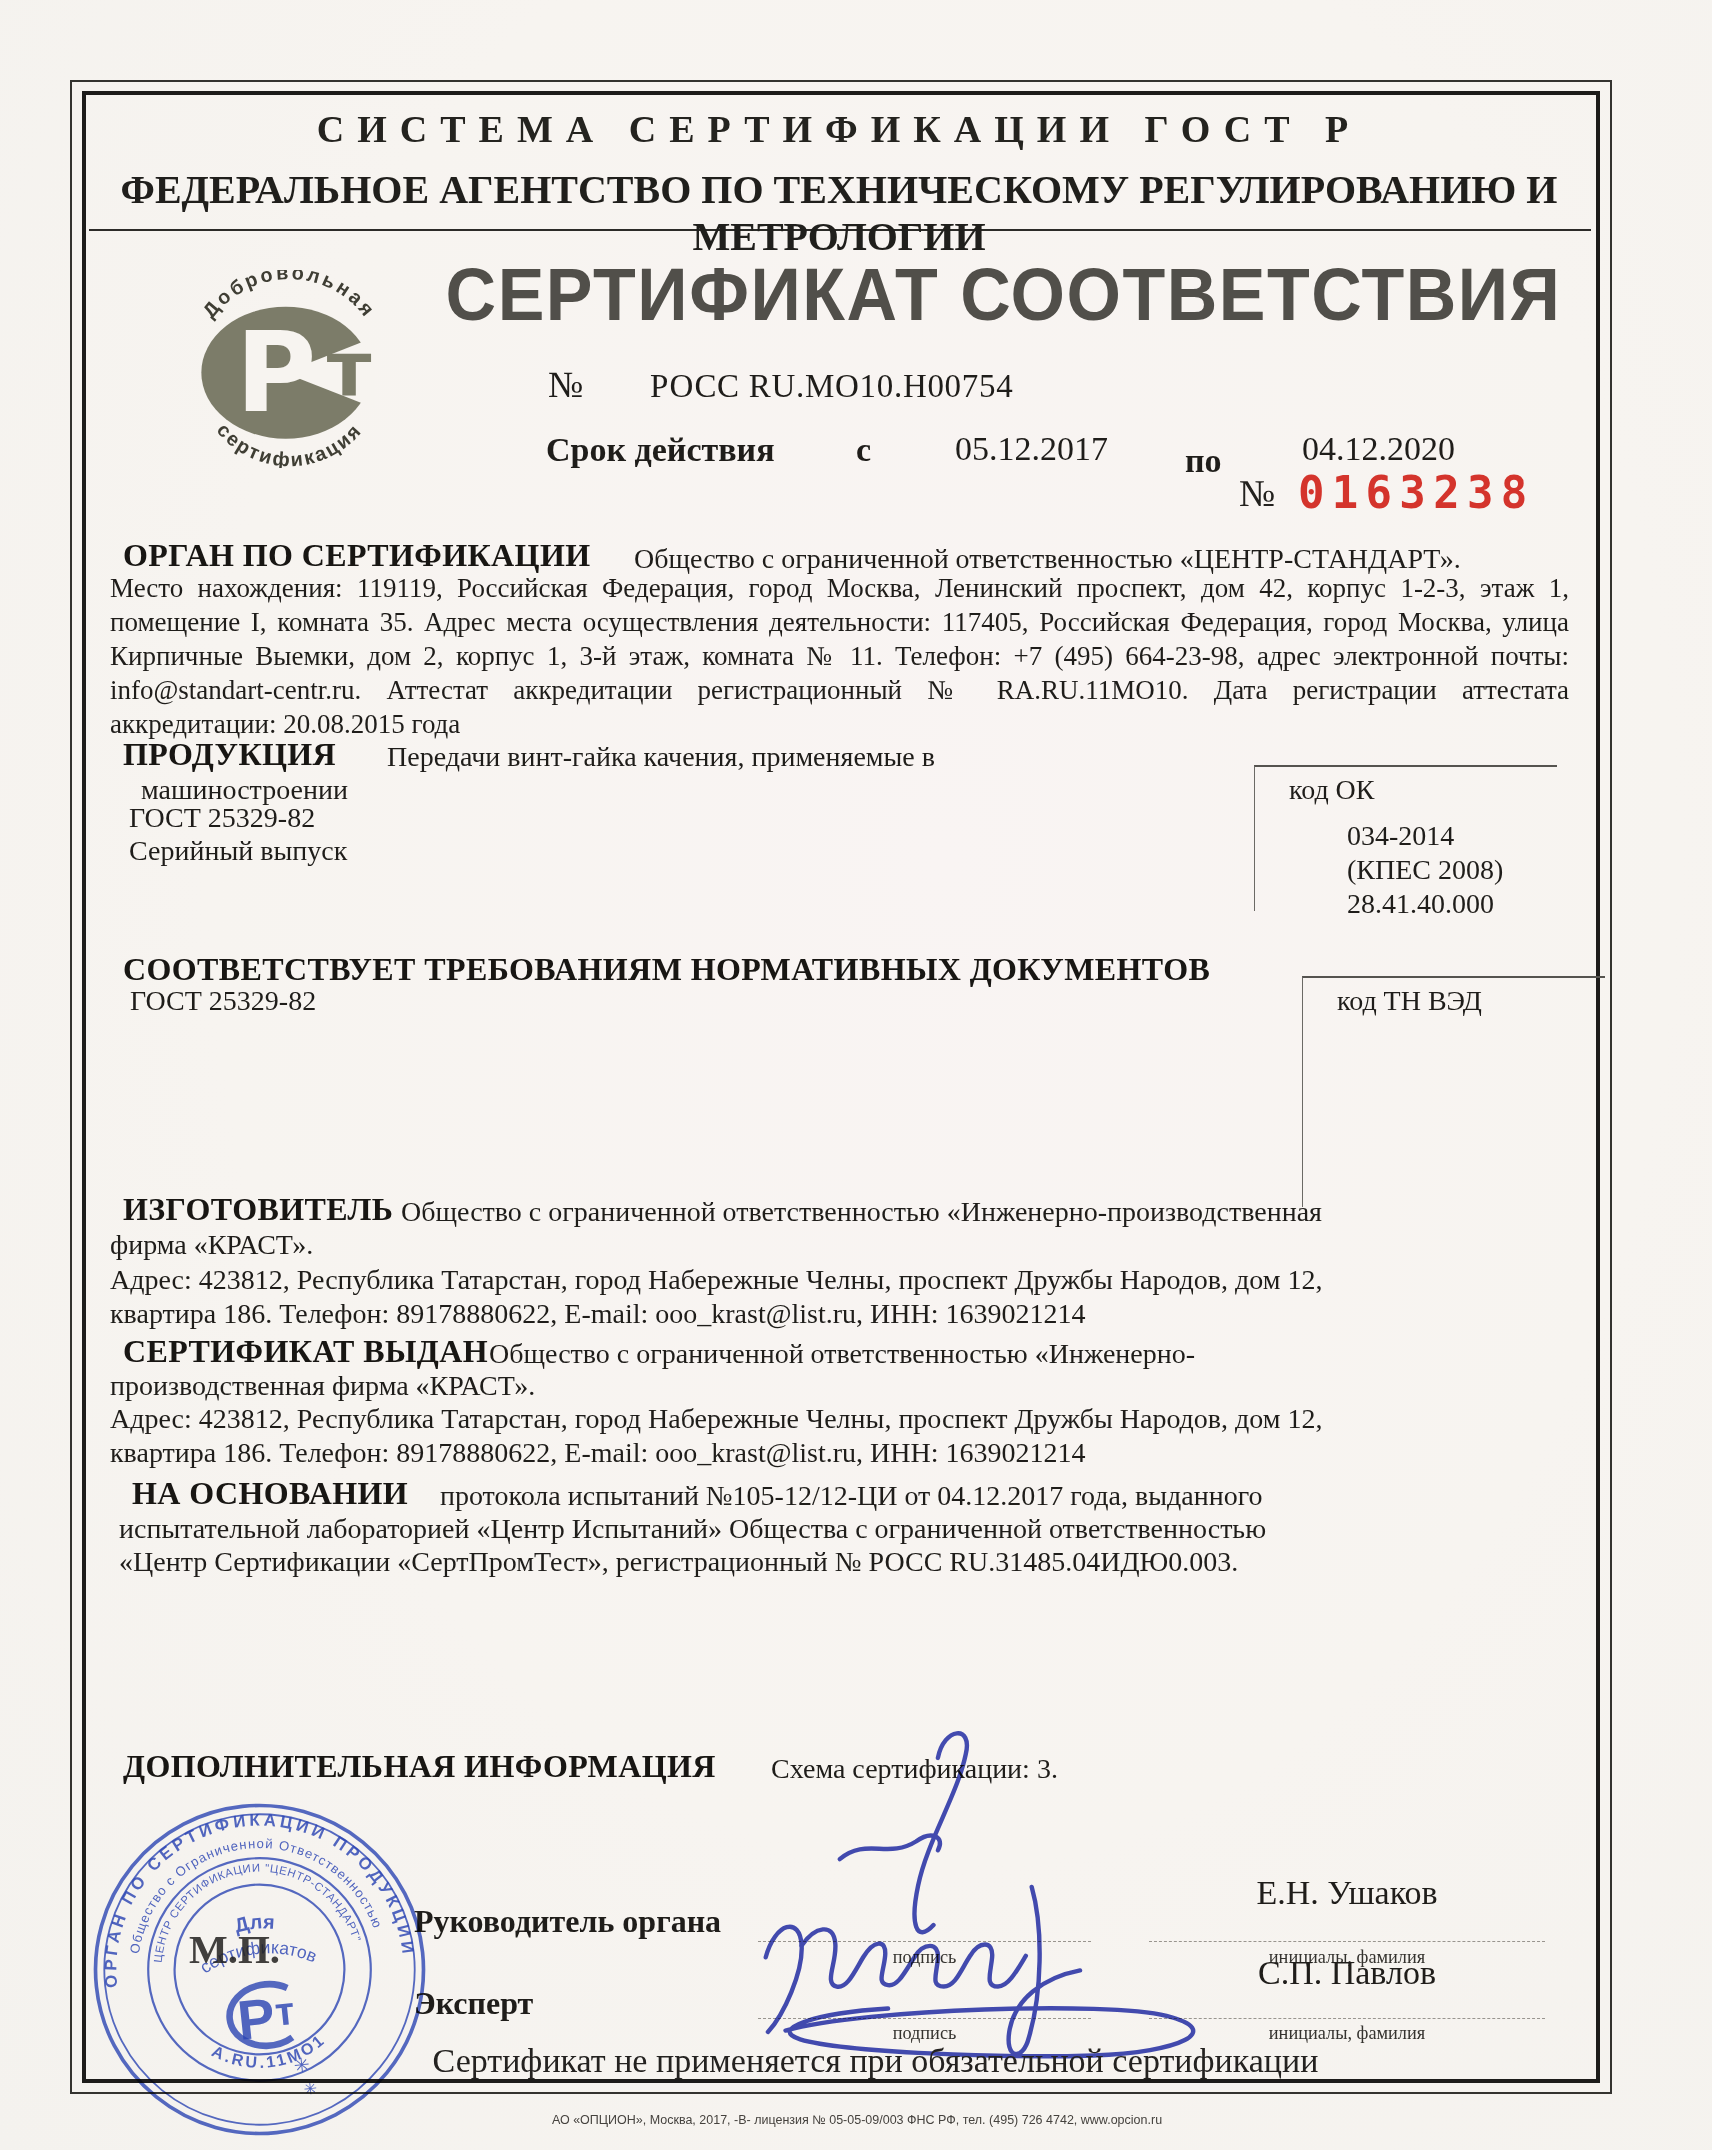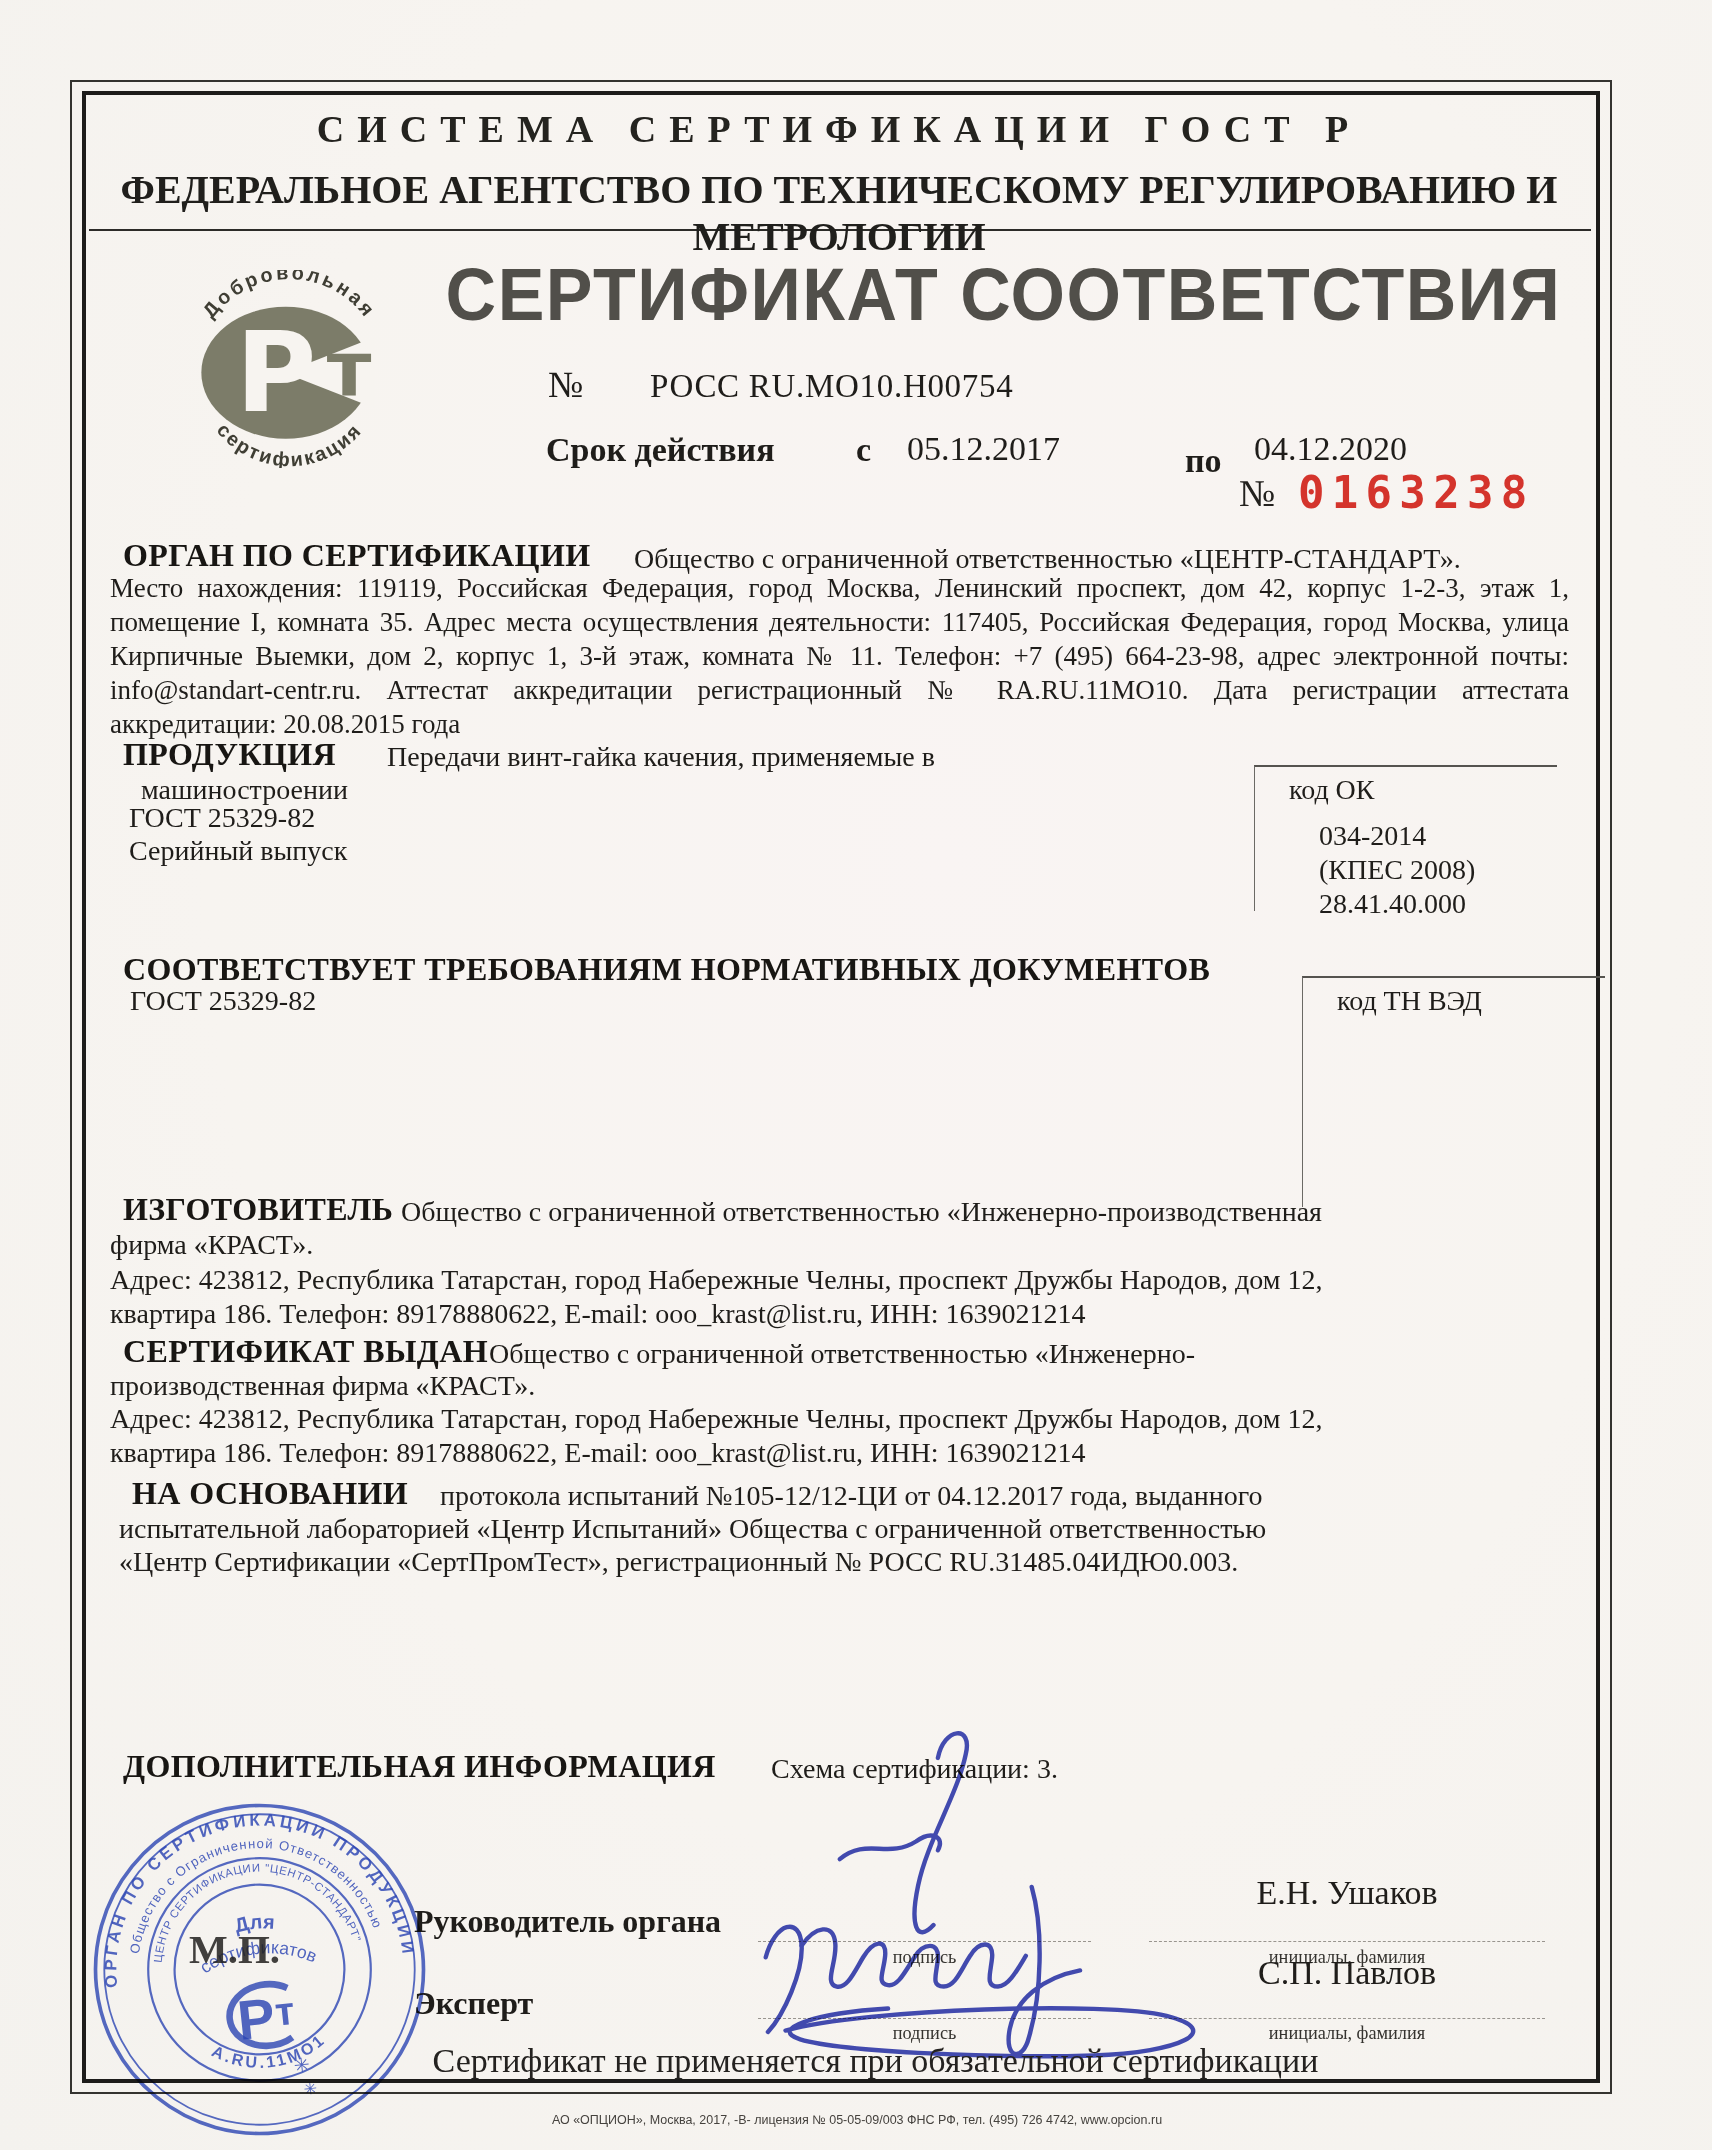"05.12.2017" .v-date { margin-left: none -> 48px }
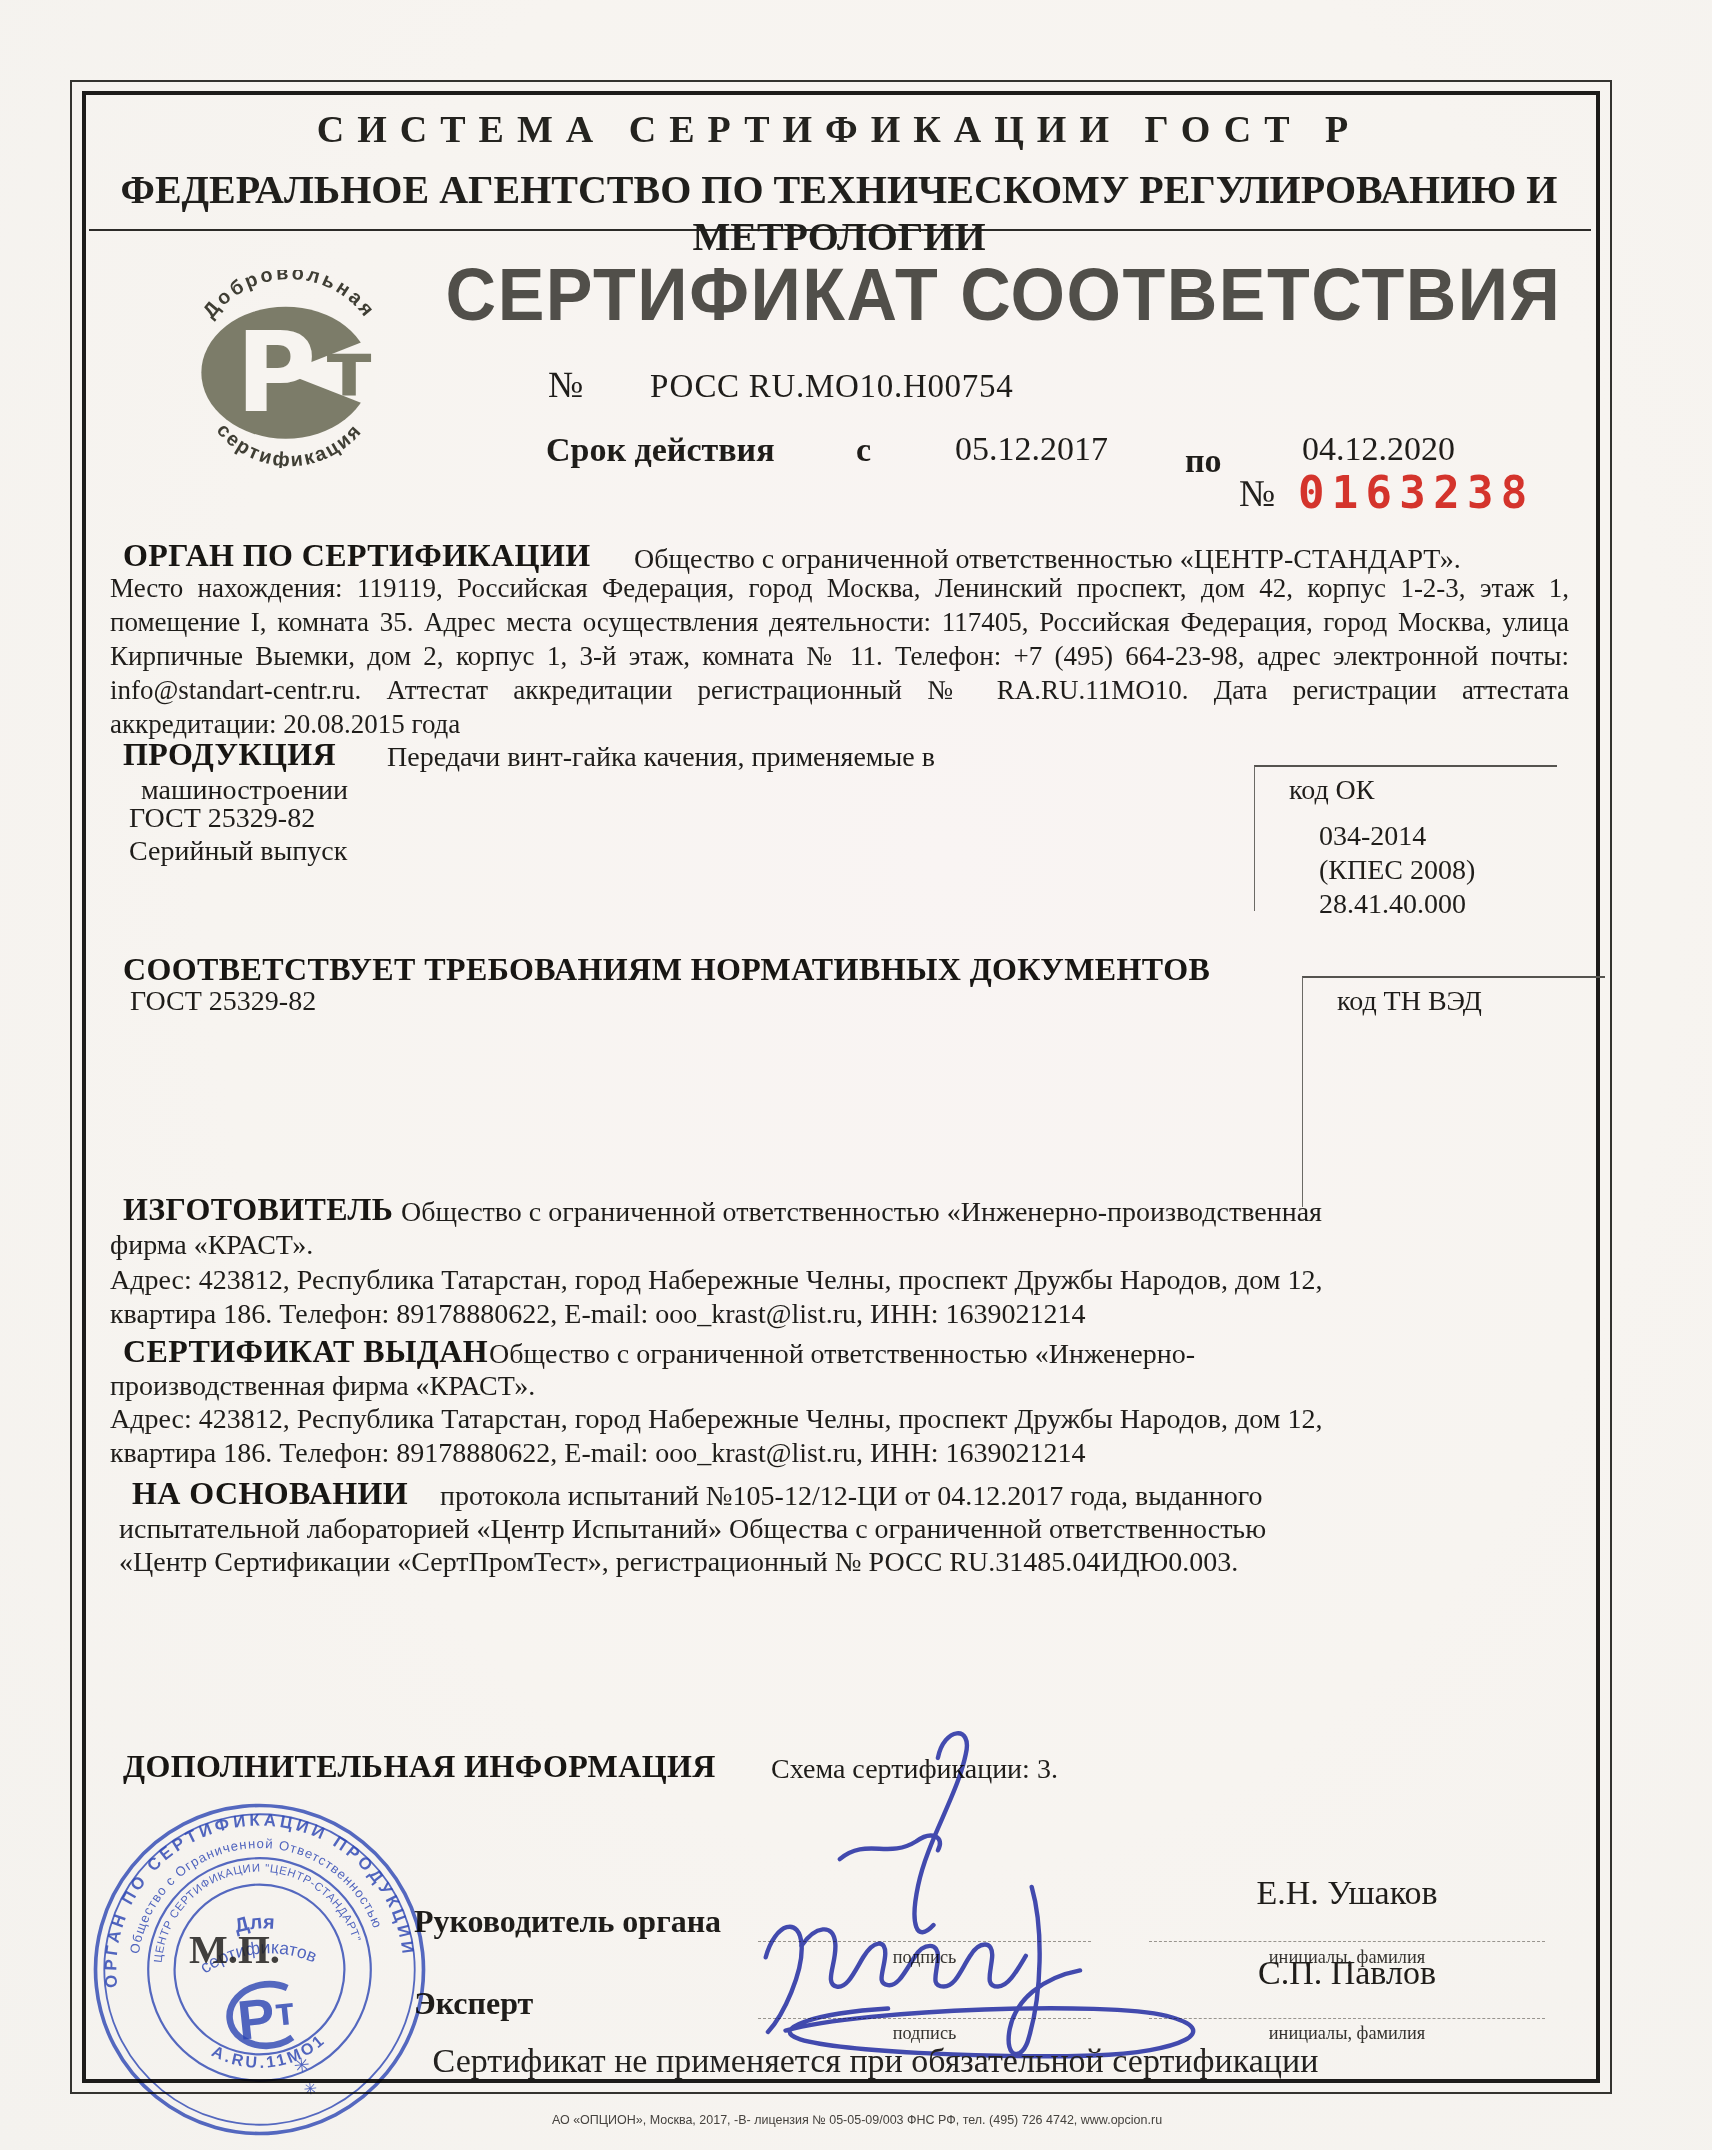"034-2014" .code-lines div { margin-left: none -> 28px }
